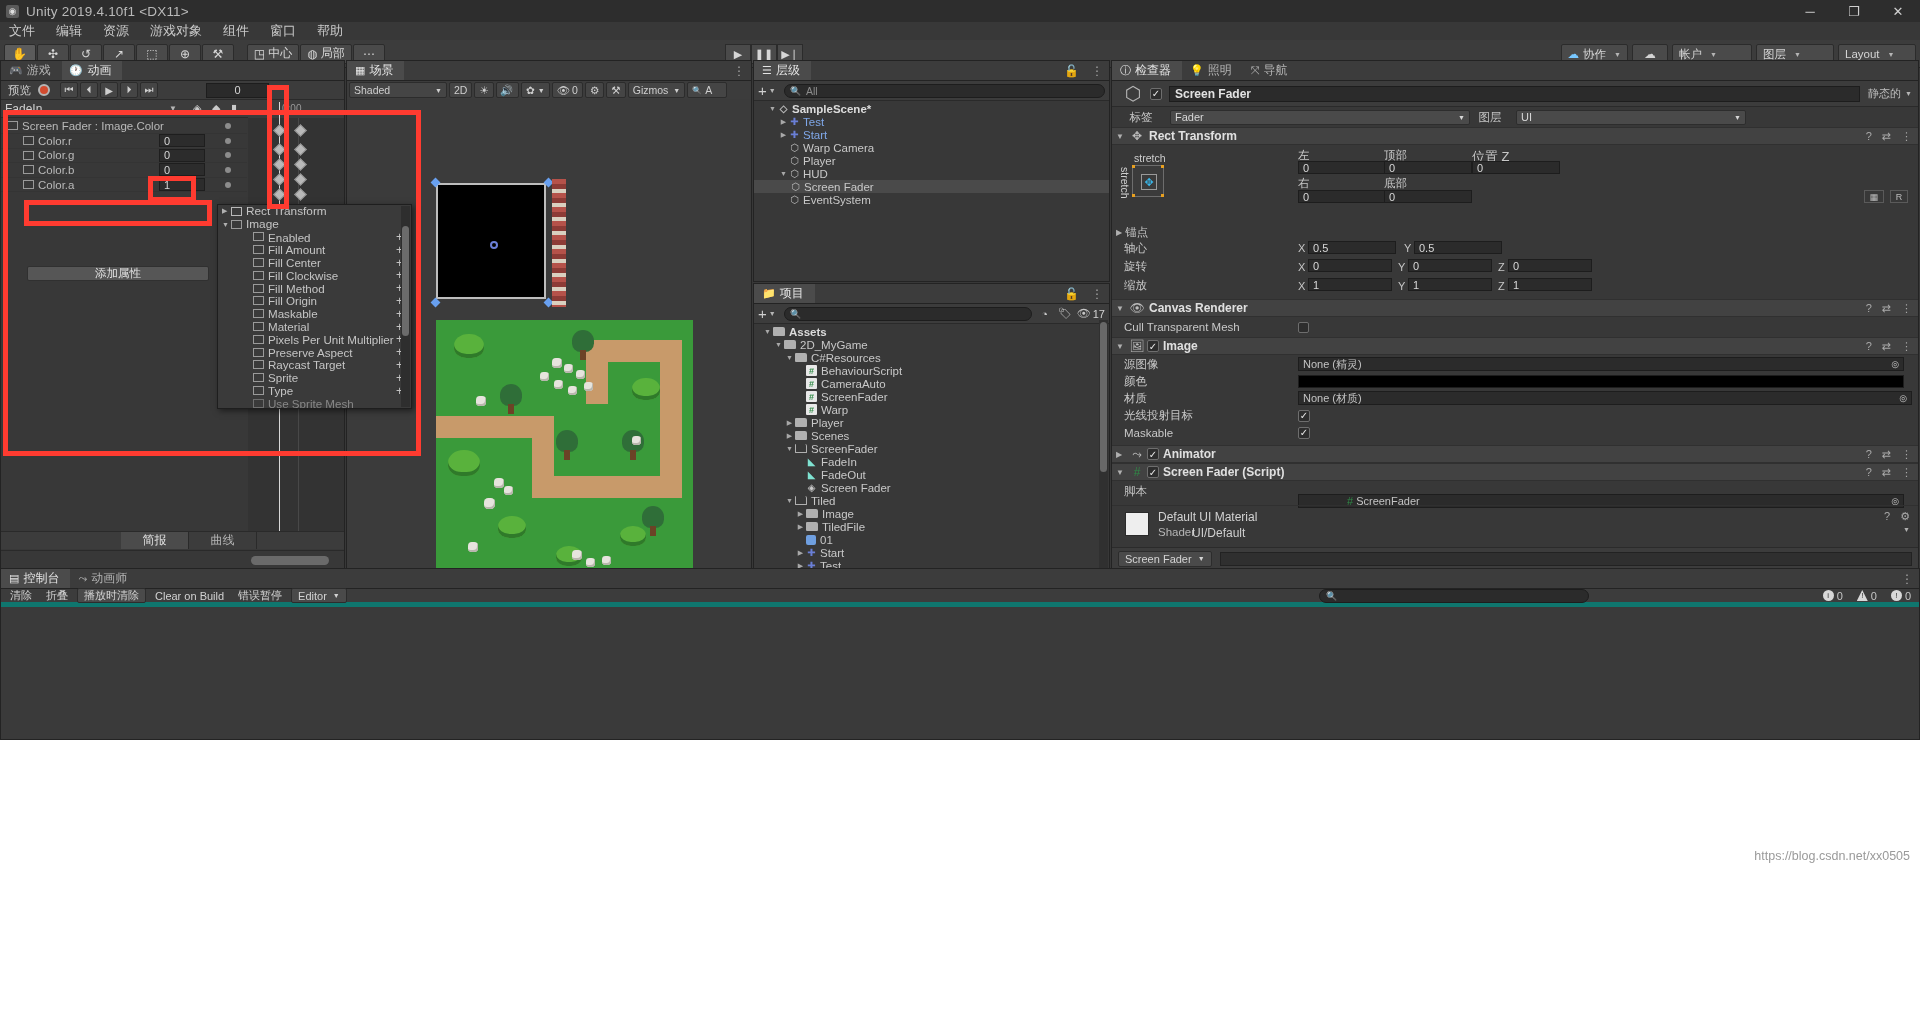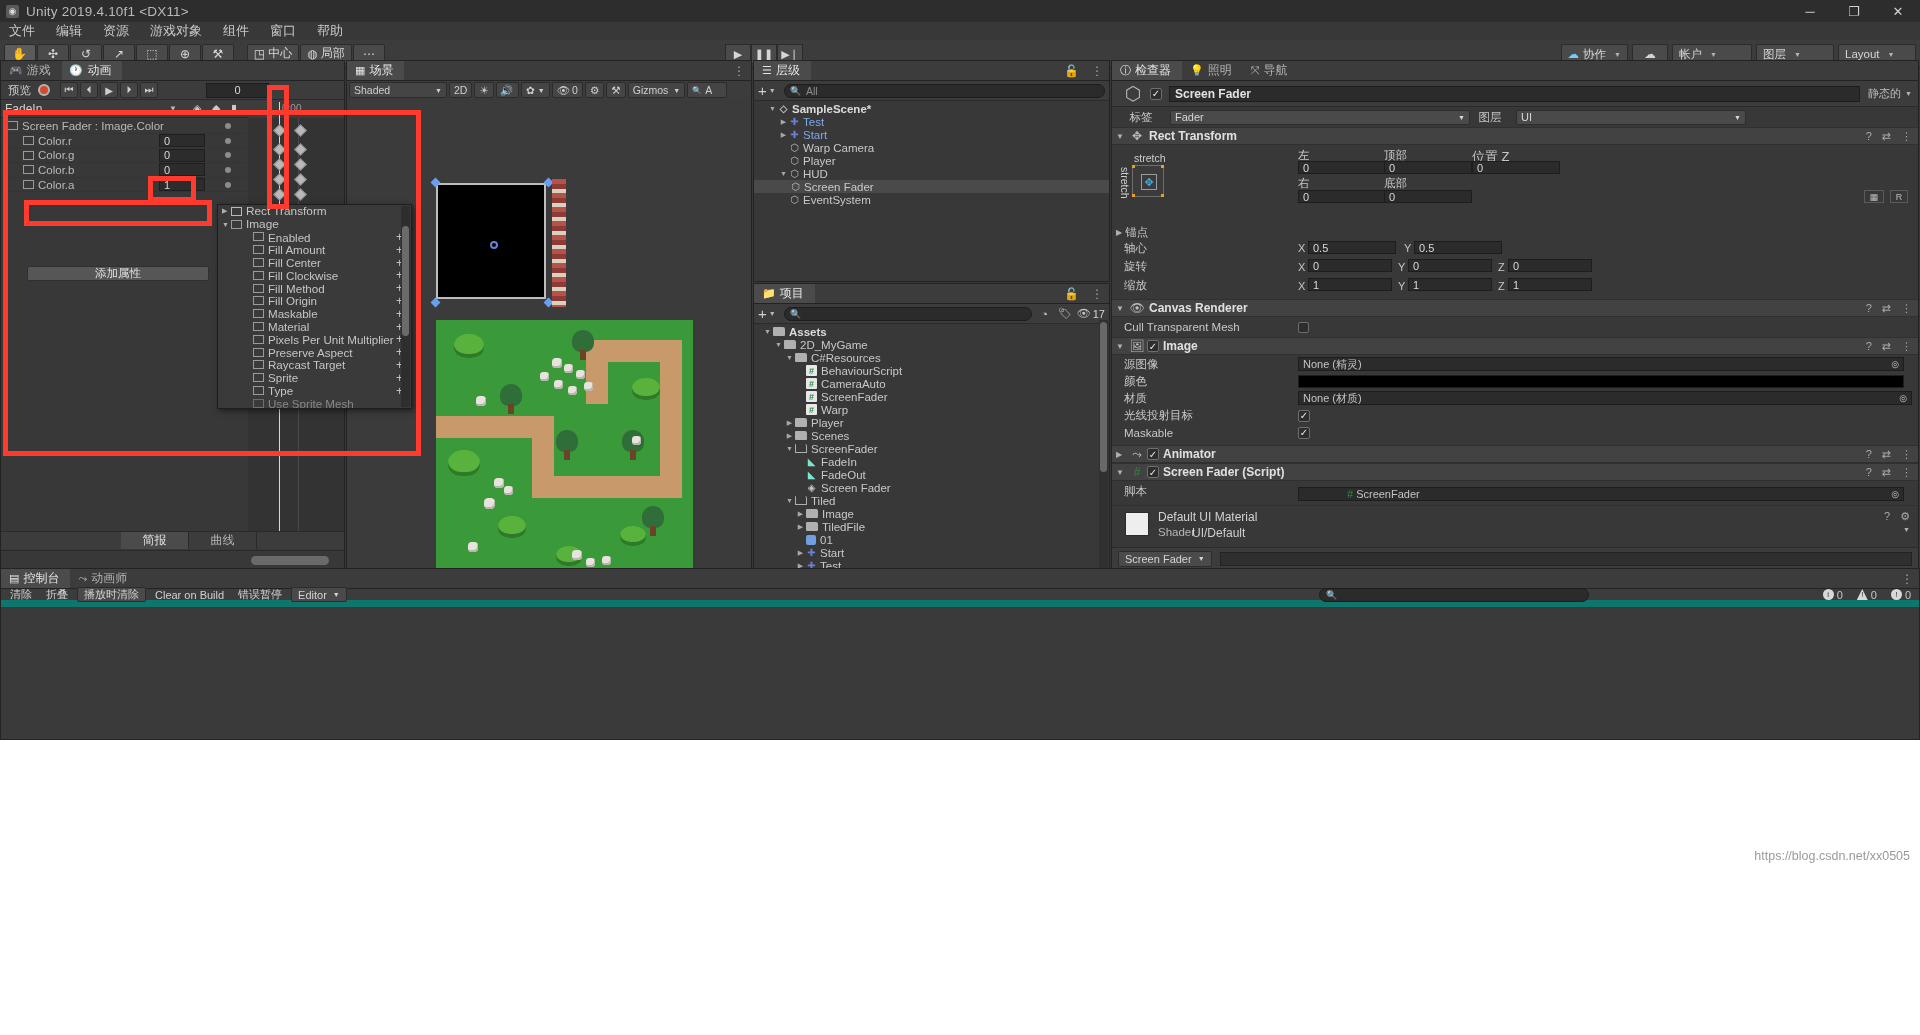"# ScreenFader" span.obj-field { top: 6px -> 13px }
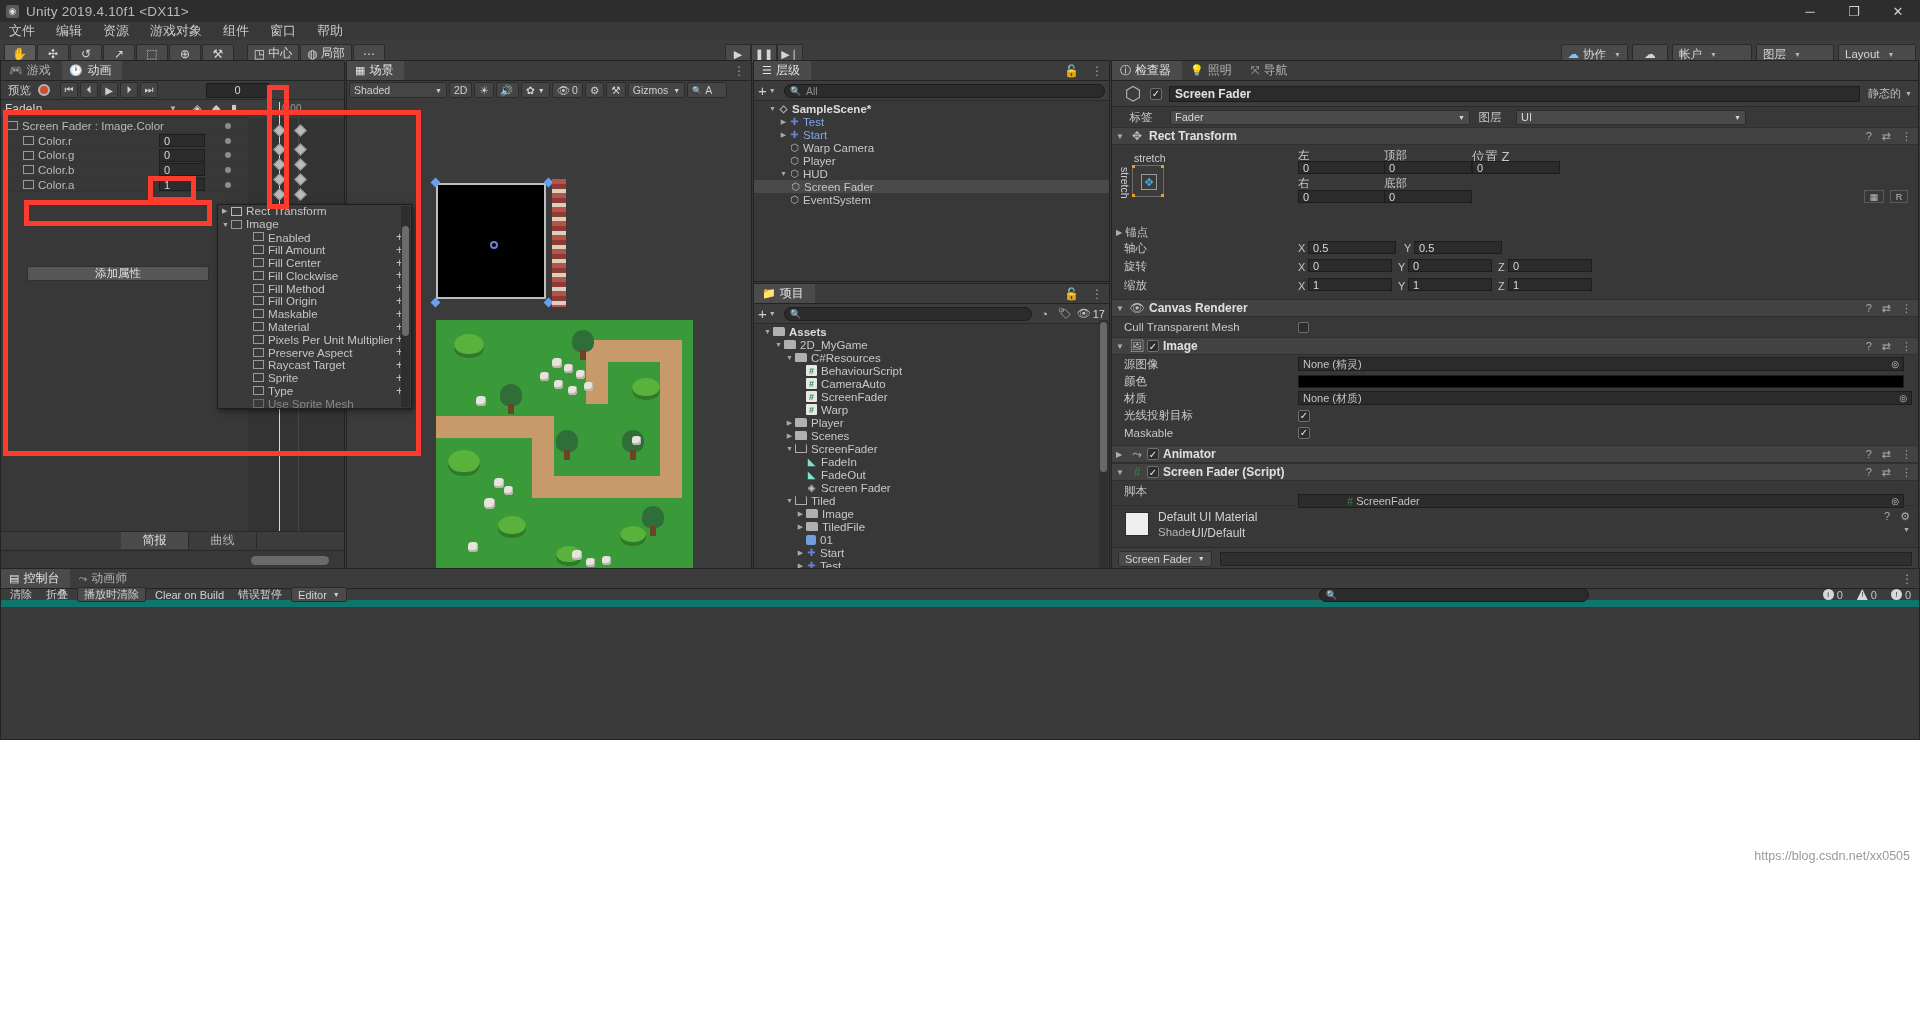"清除" .con-toolbar { border-bottom: 7px solid #0f766e -> 5px solid #0f766e }
